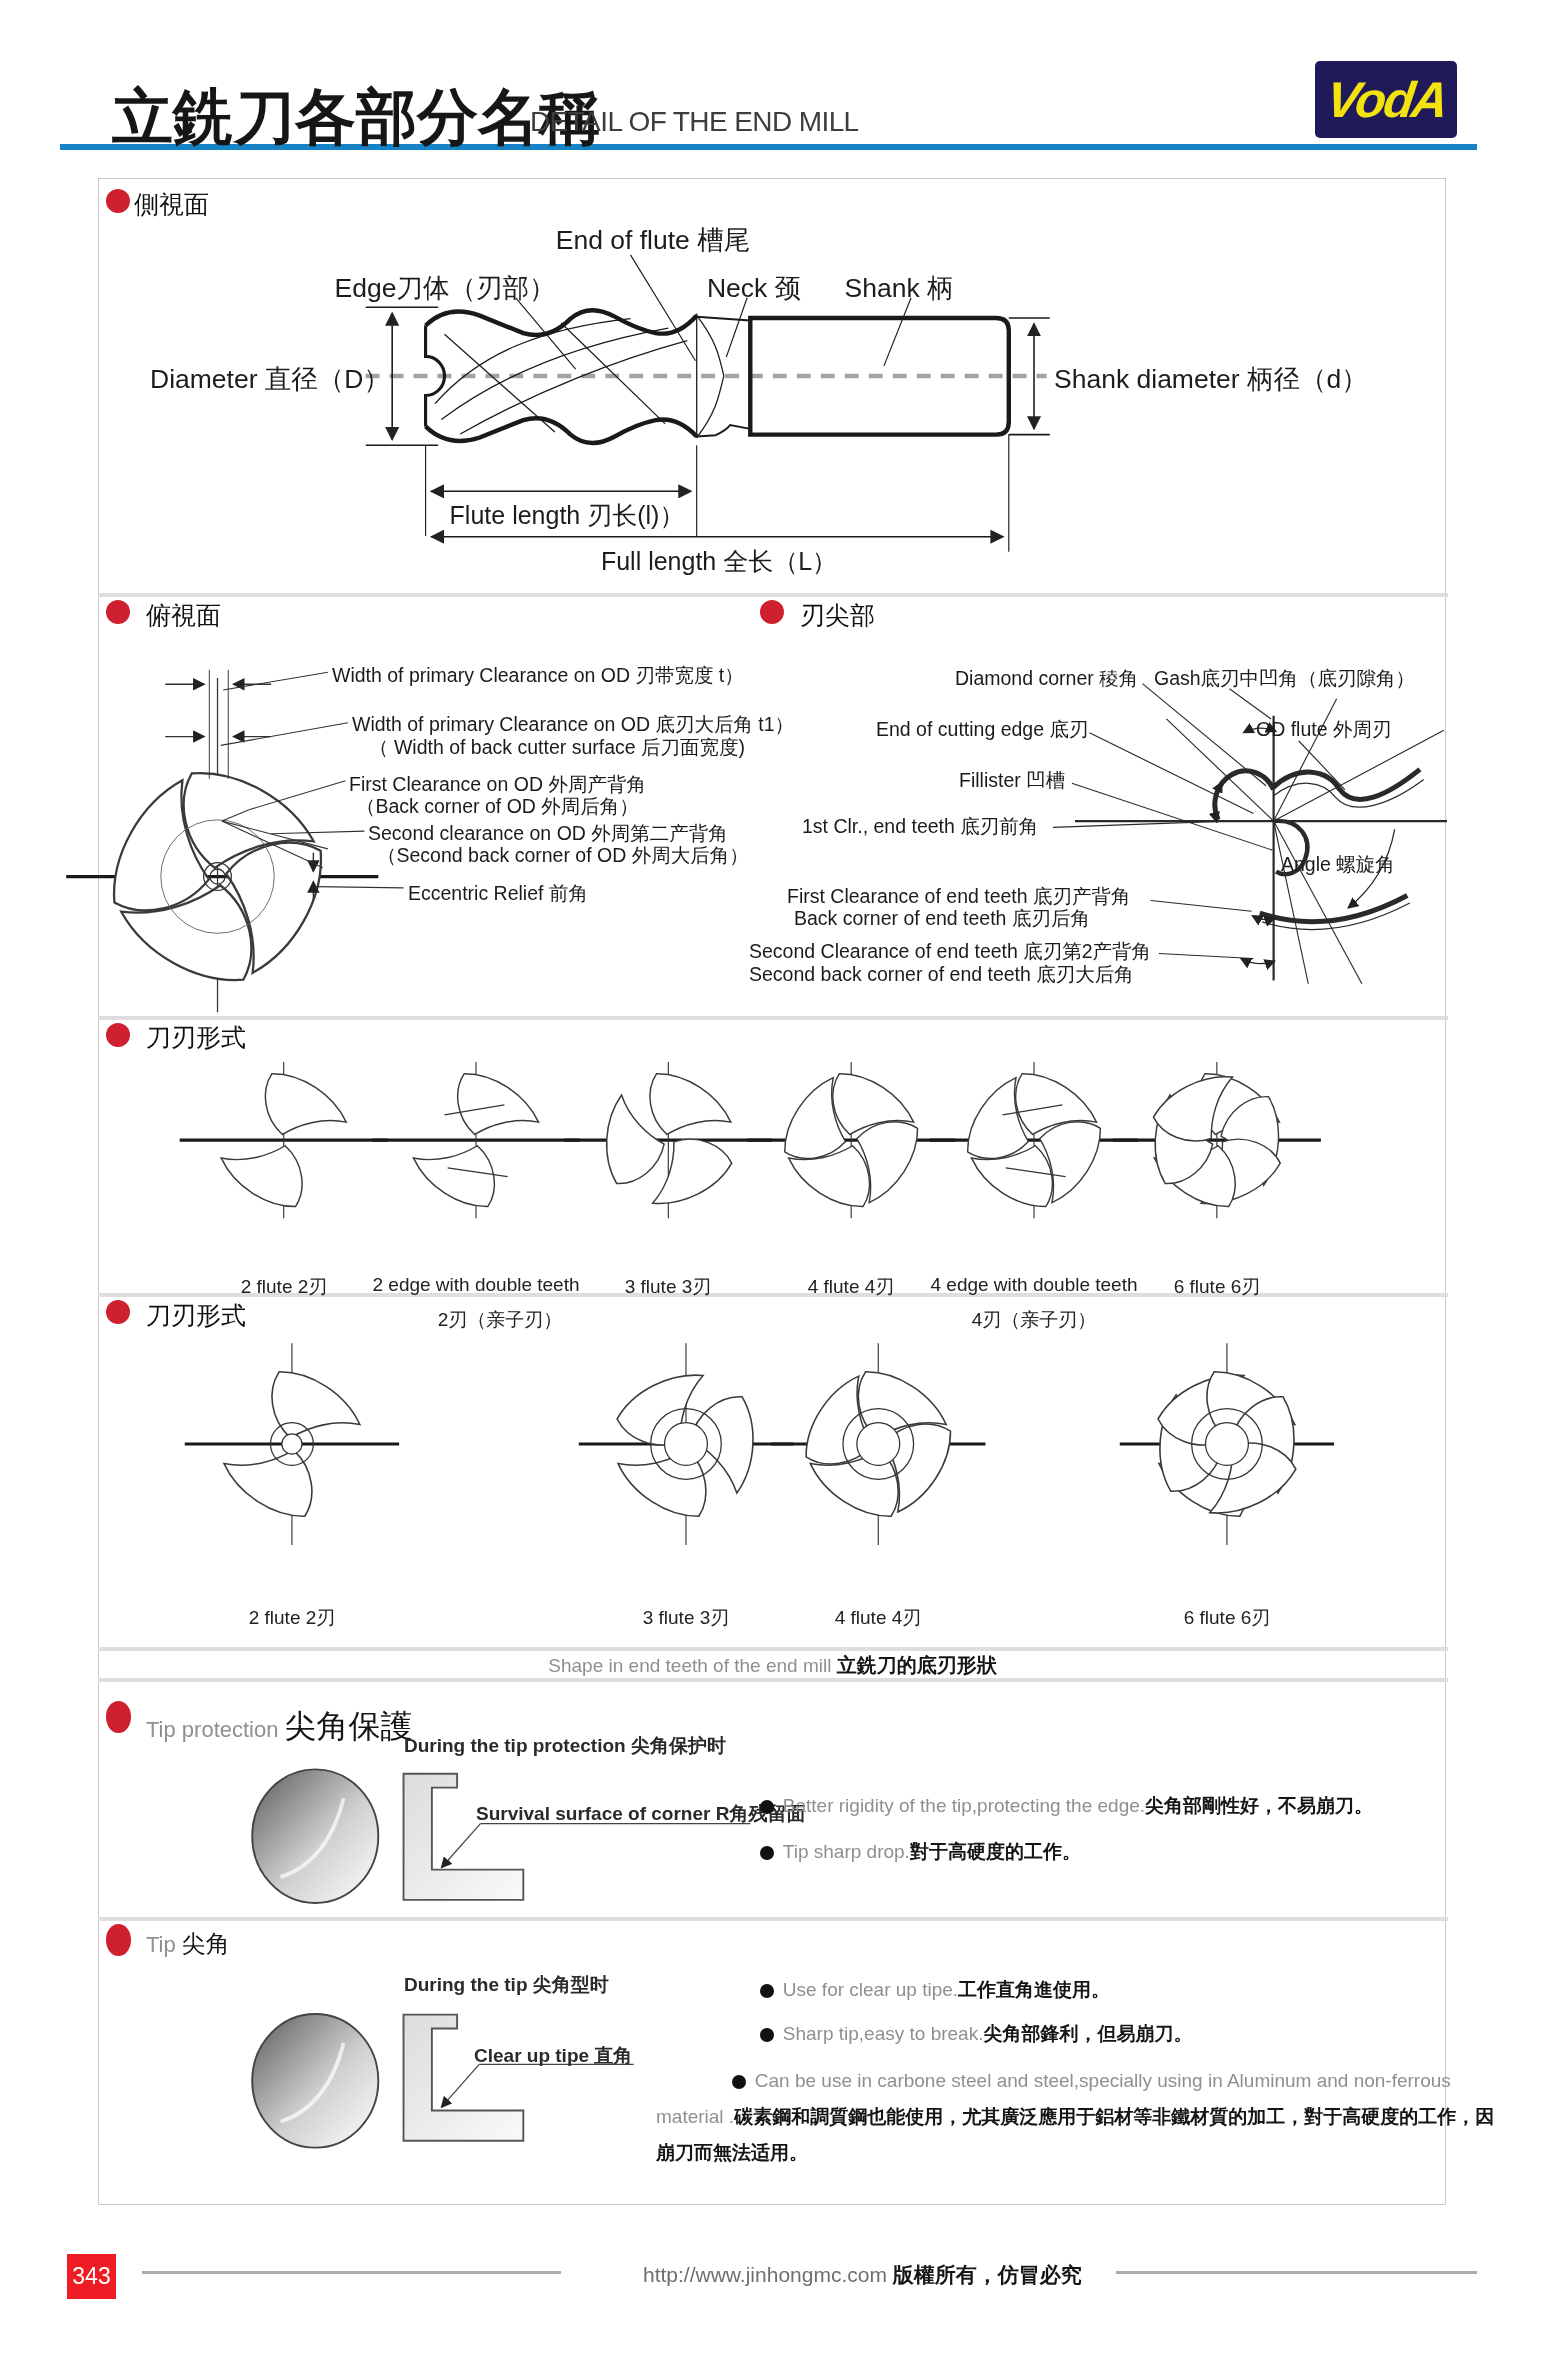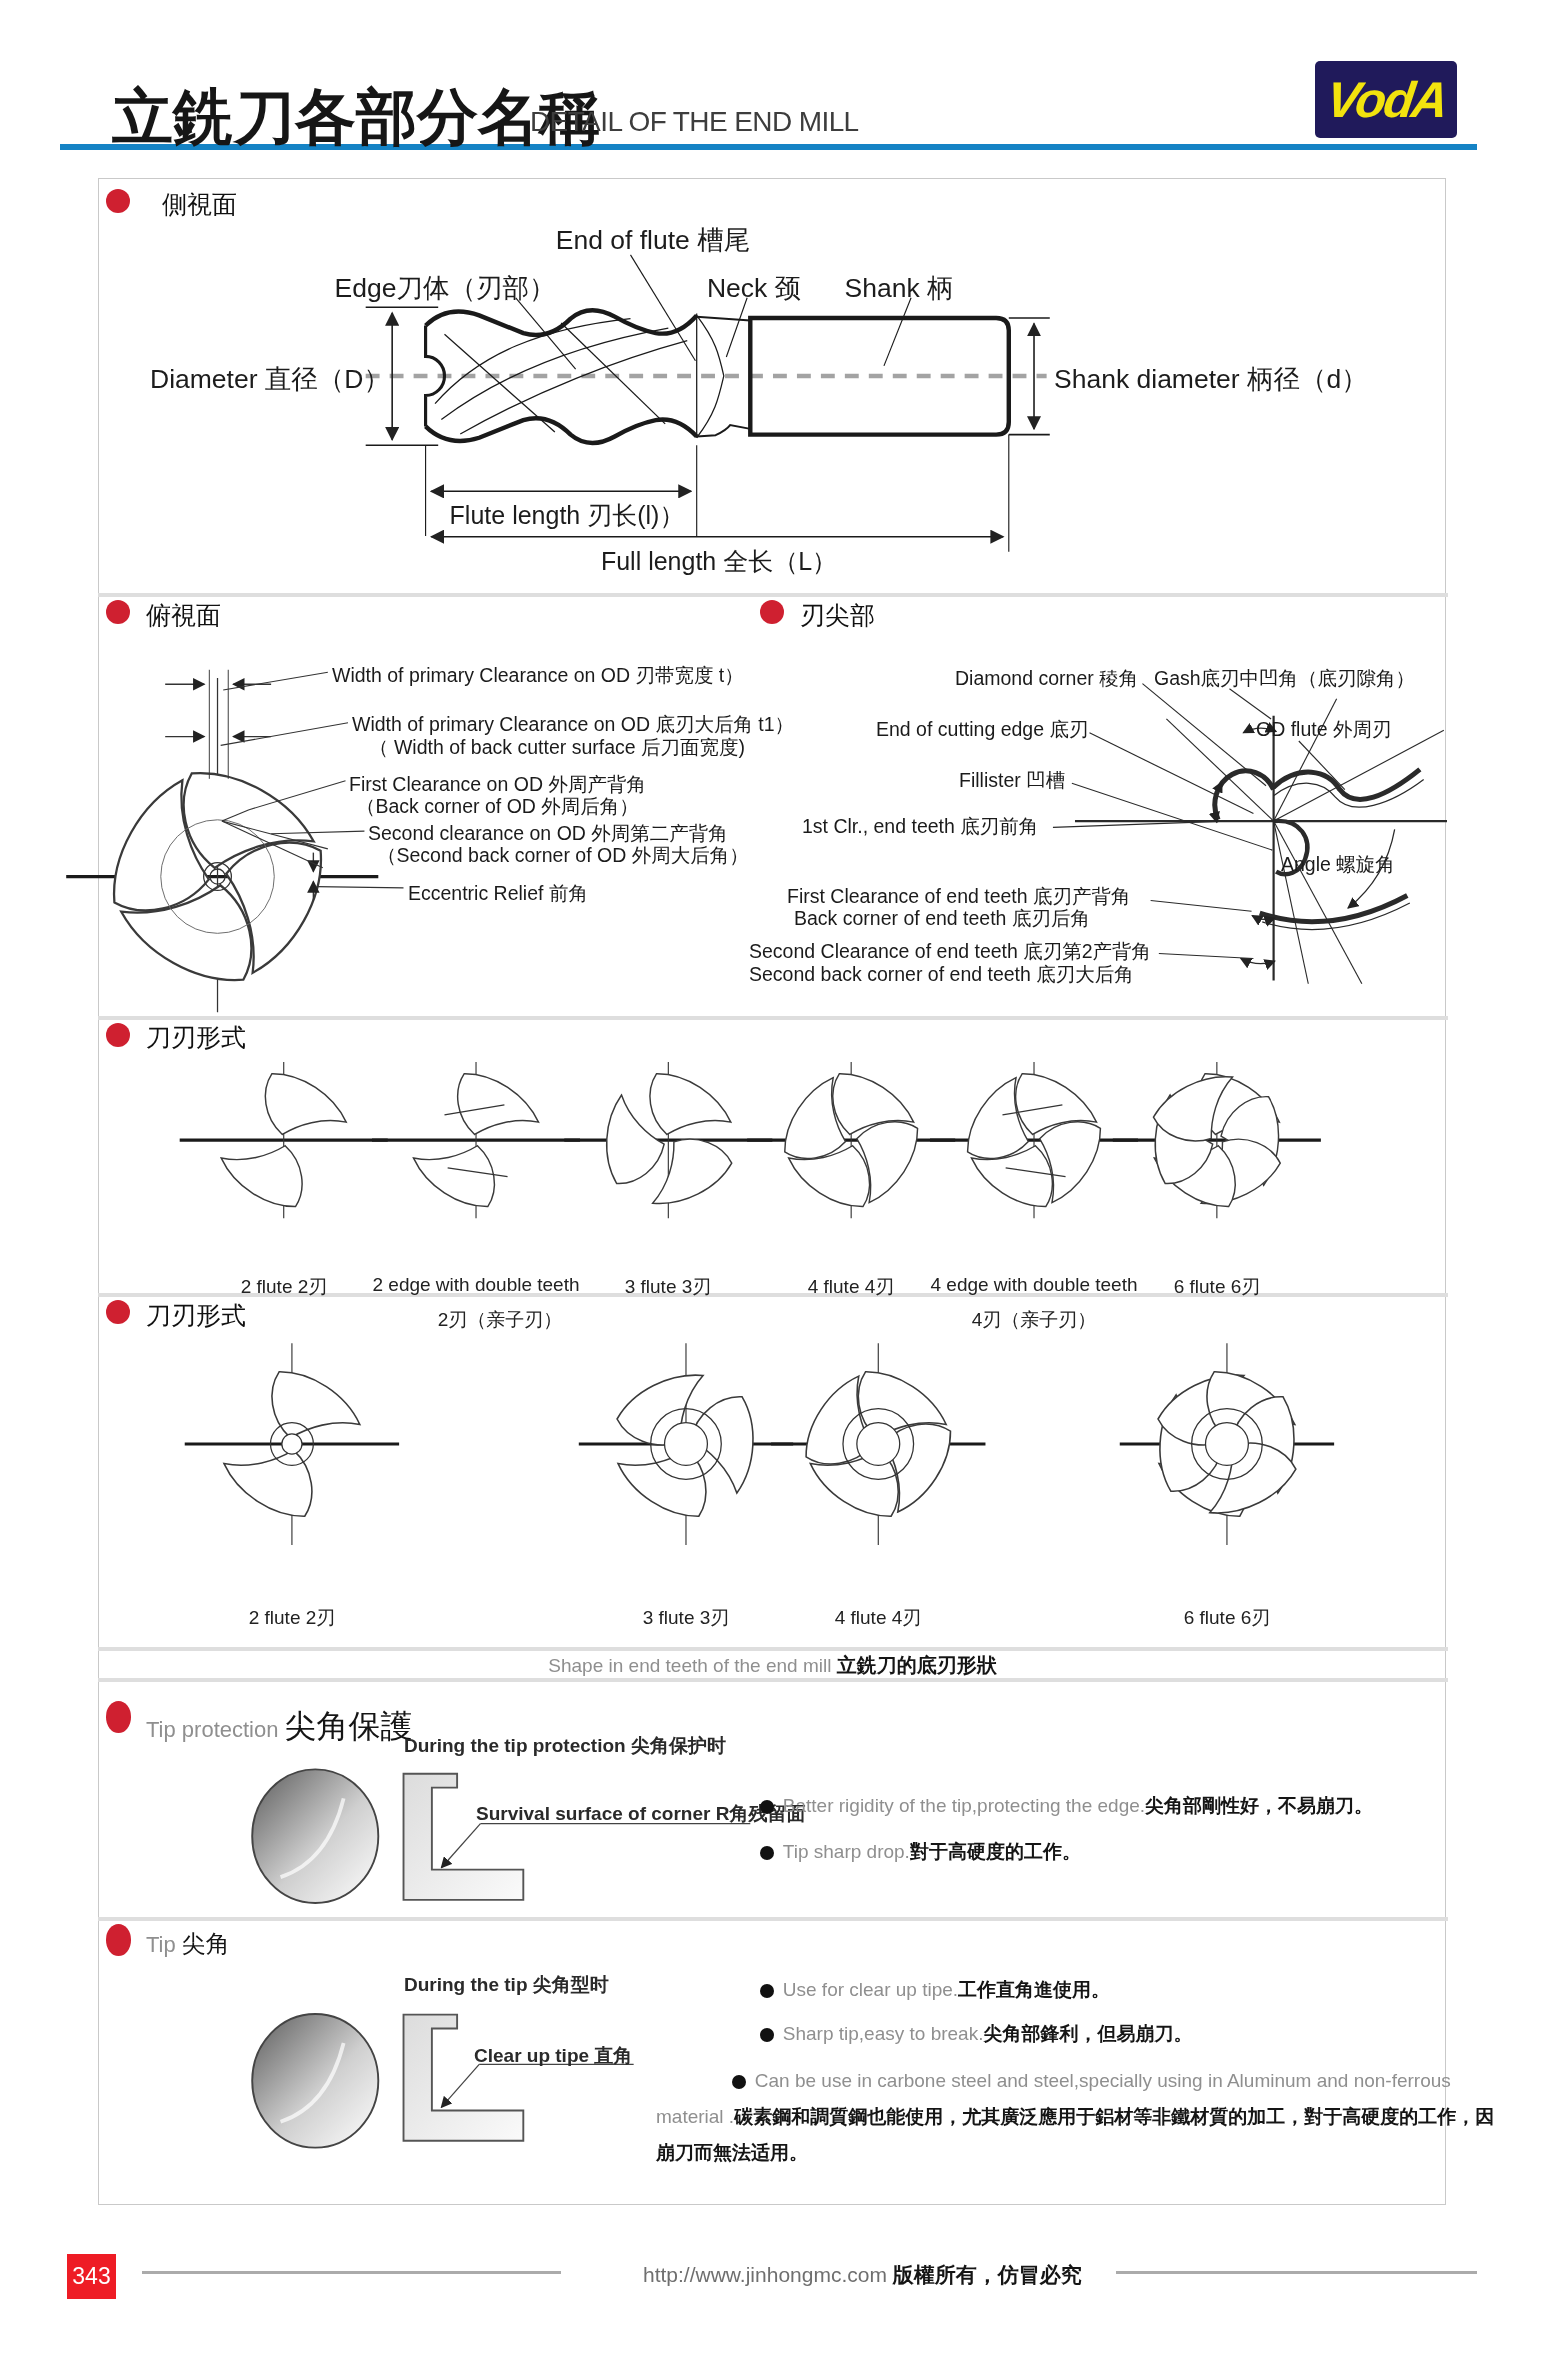"側視面" div.abs { left: 162px -> 134px }
